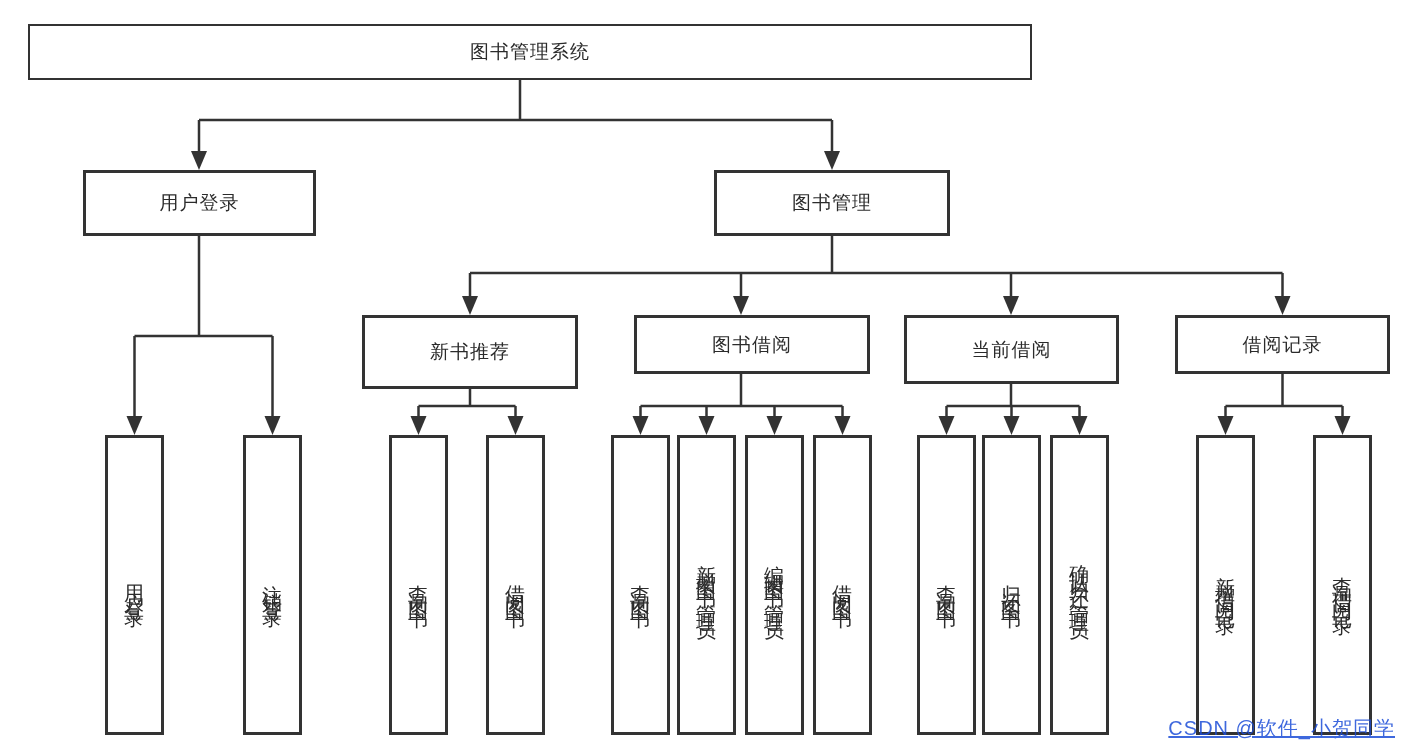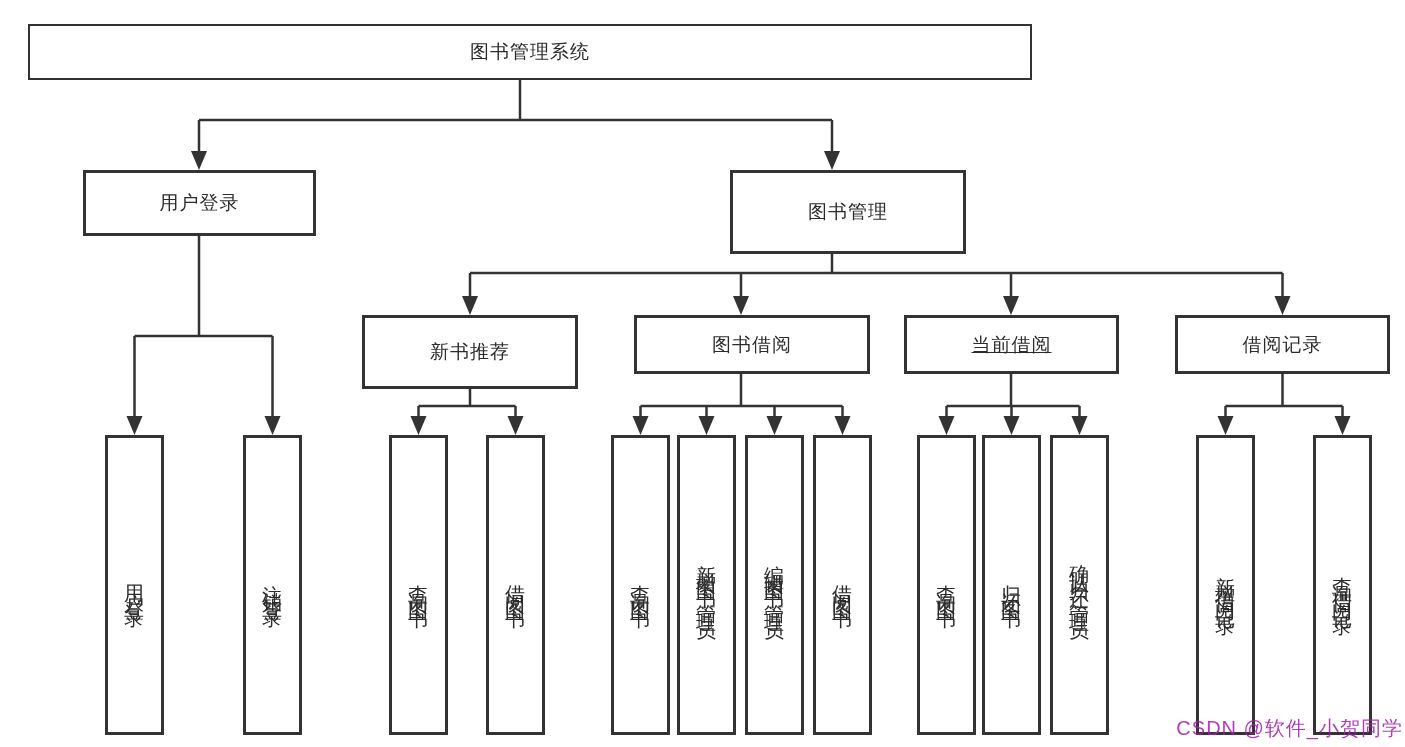"图书管理" div.node { height: 84px -> 66px; left: 730px -> 714px }
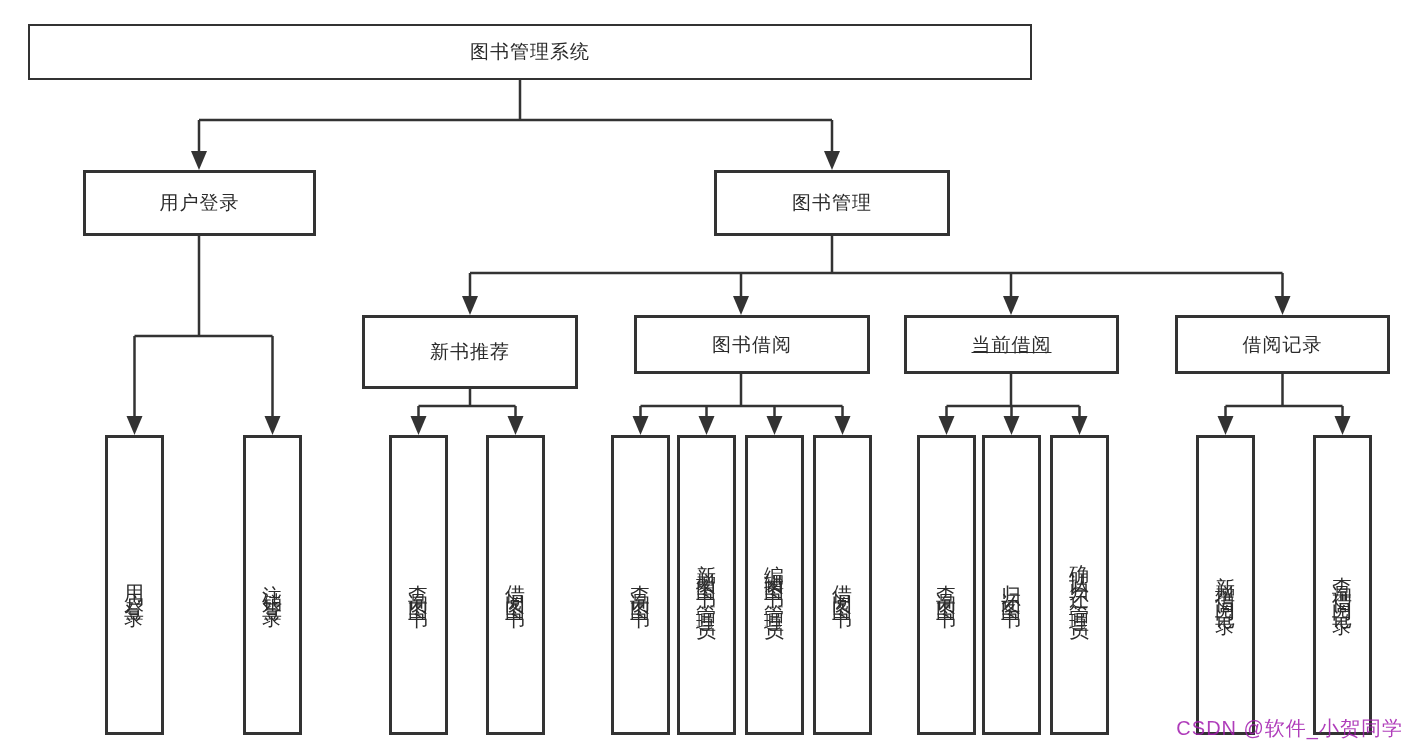"当前借阅" div.node { height: 59px -> 69px; text-decoration: underline -> none }
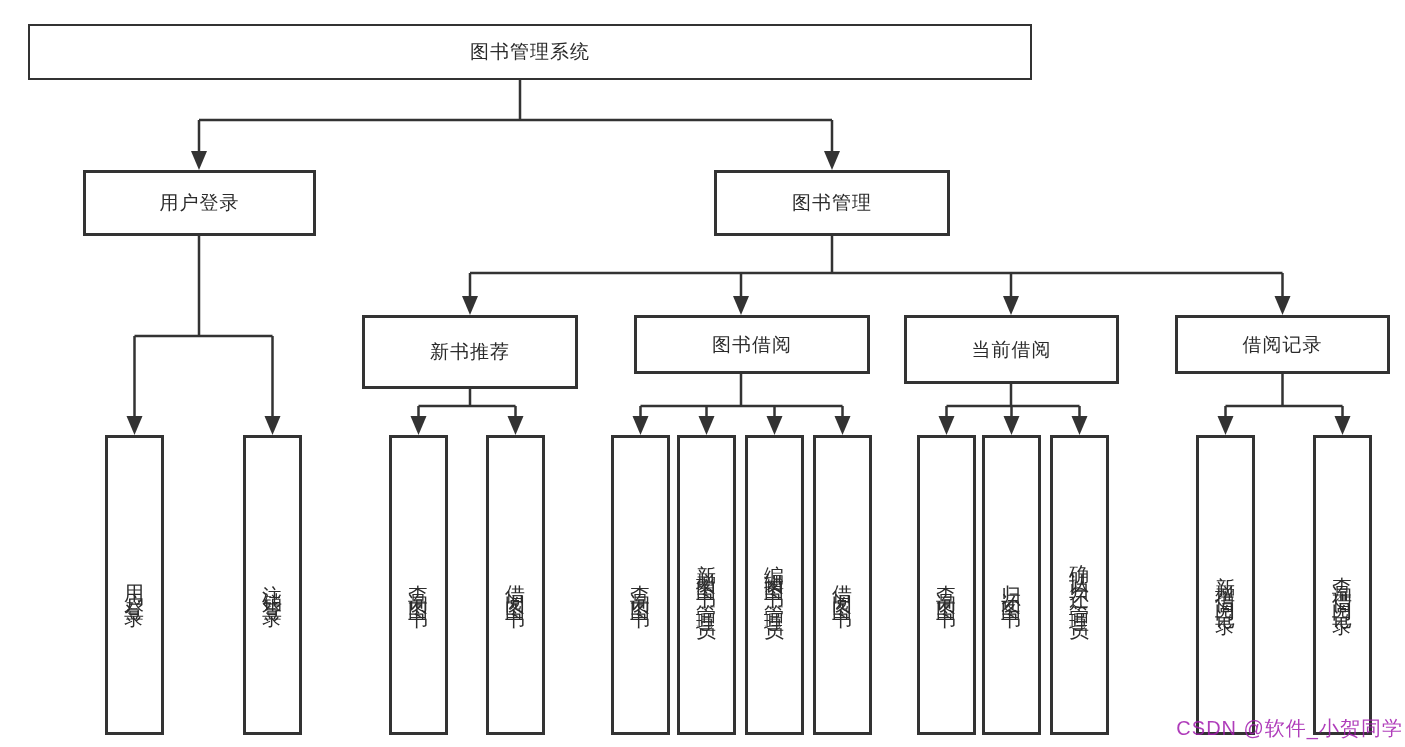"CSDN @软件_小贺同学" .watermark { color: #a21caf -> #1d4ed8; right: 2px -> 10px; text-decoration: none -> underline }
